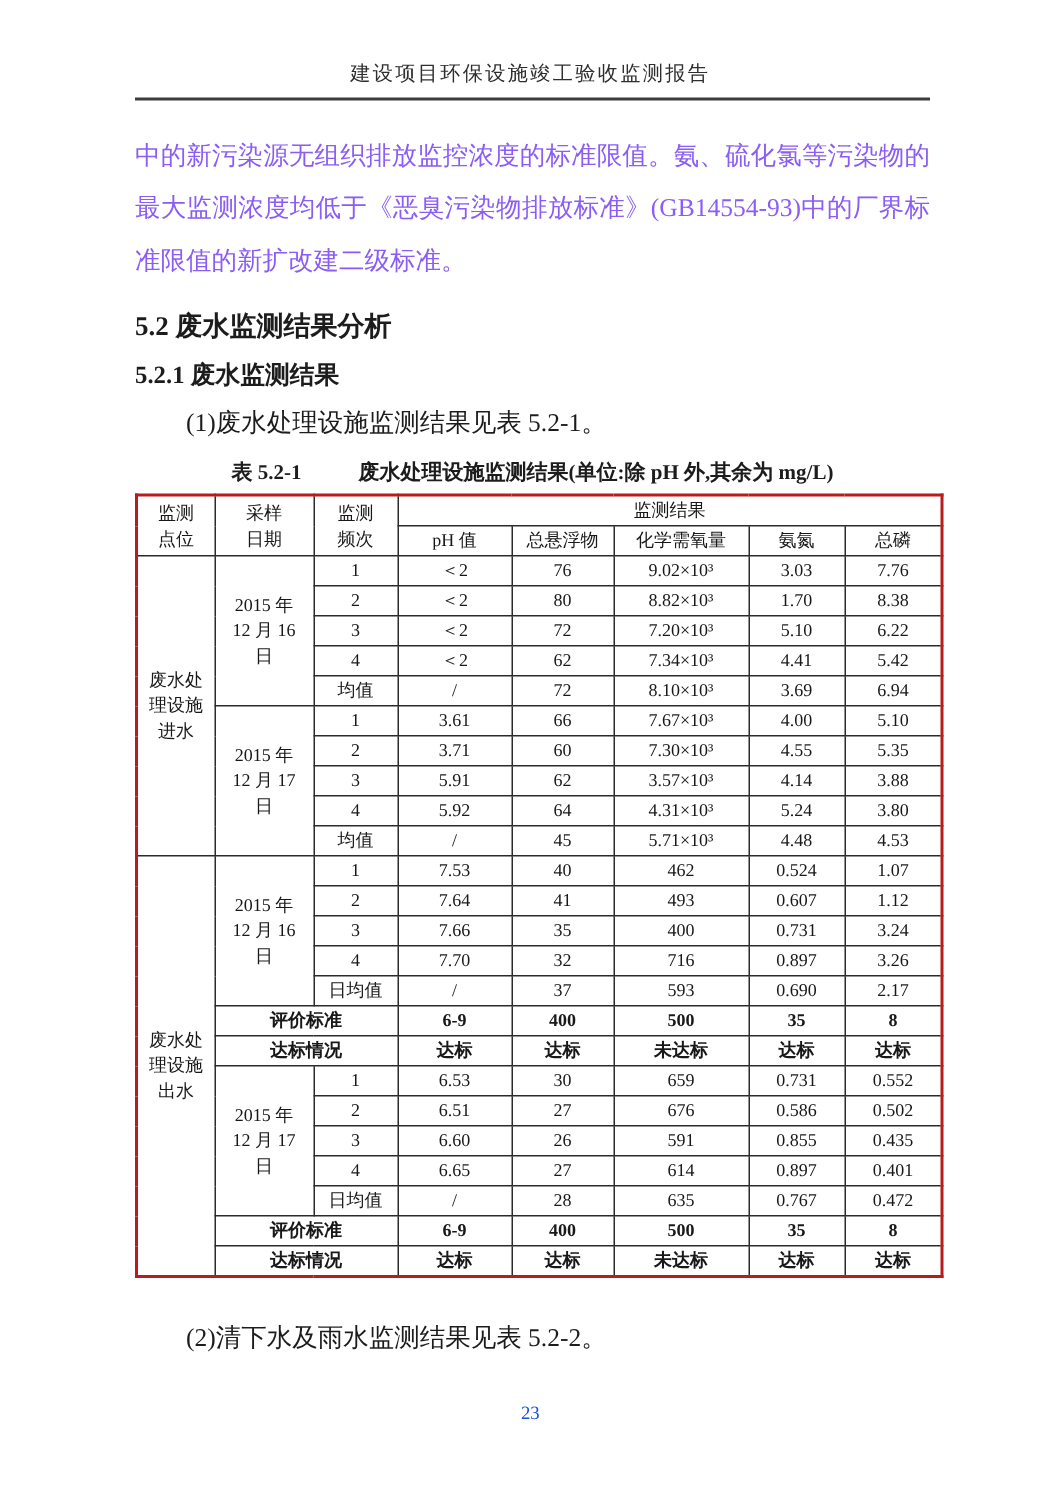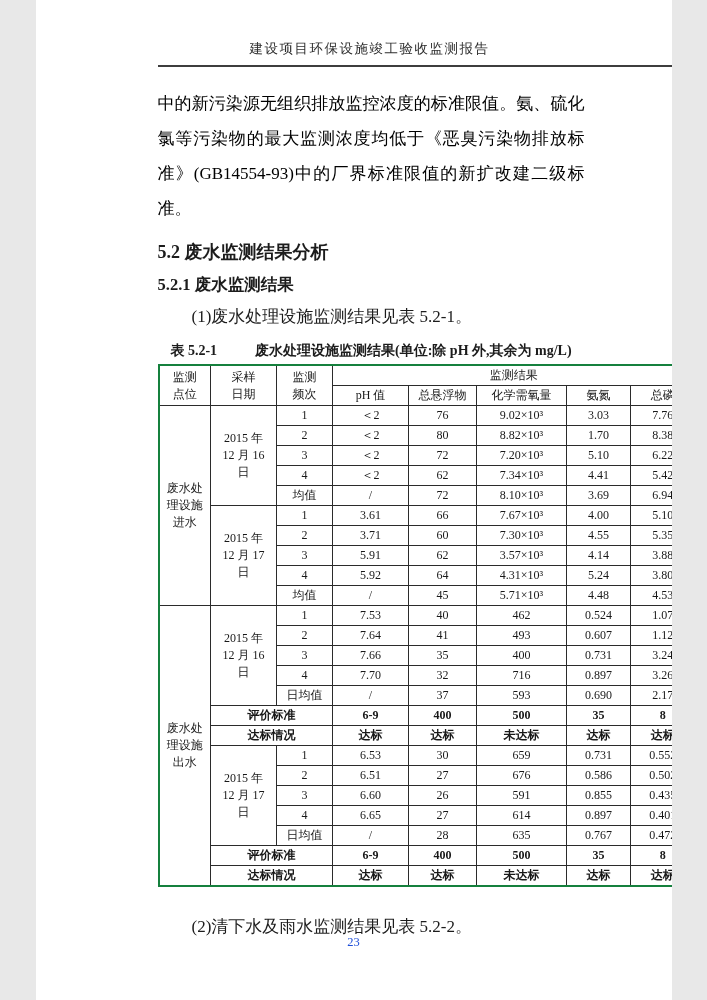"建设项目环保设施竣工验收监测报告" .page { padding-left: 32px -> none; width: 604px -> 707px }
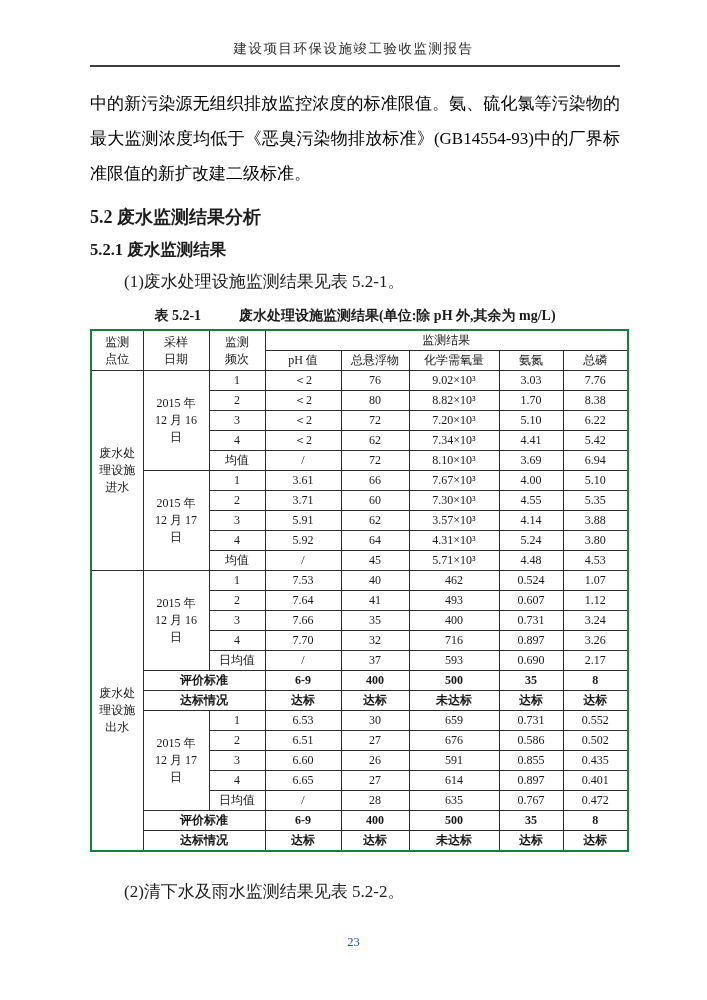"中的新污染源无组织排放监控浓度的标准限值。氨、硫化氯等污染物的最大监测浓度均低于" .para { color: #000000 -> #8b5cf6 }
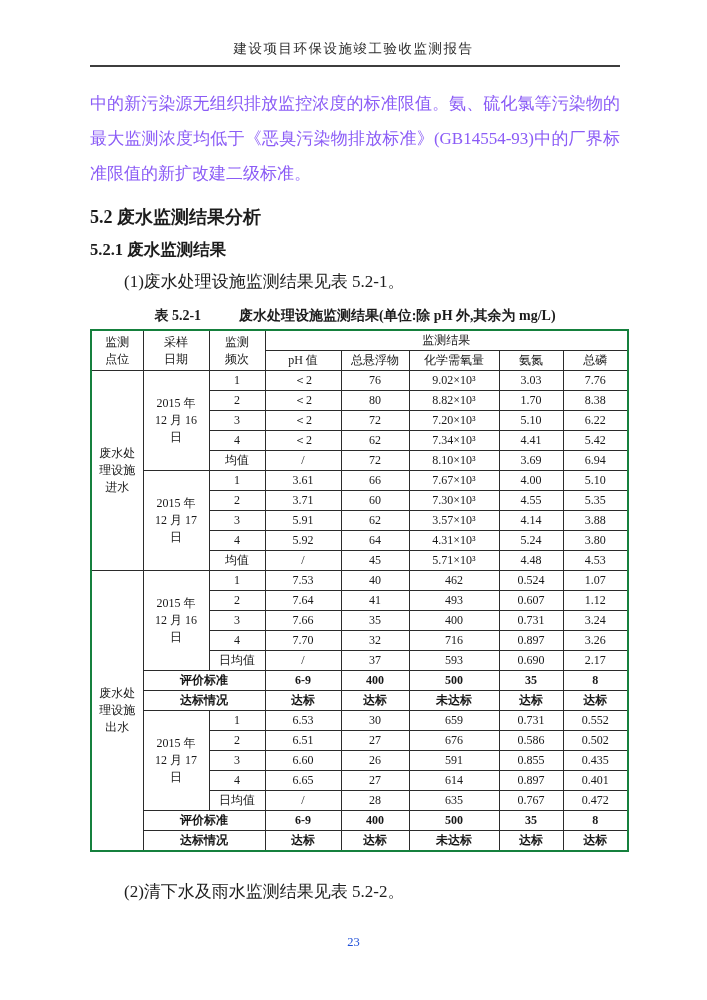"监测" table.monitor { border: 2px solid #15803d -> 2px solid #b91c1c }
